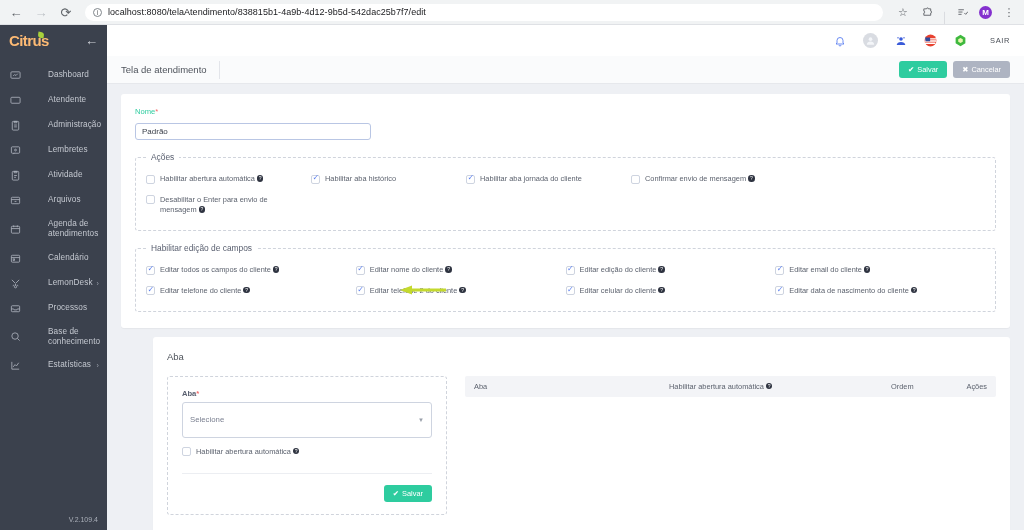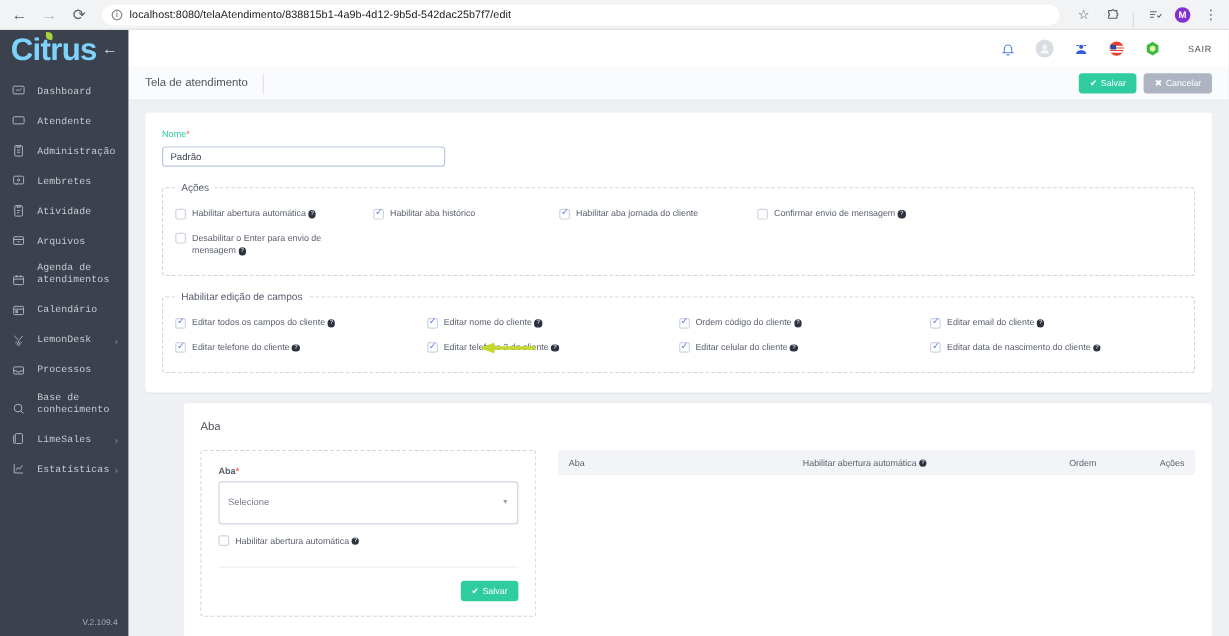"Citrus" .logo { color: #7dd3fc -> #fdba74; font-size: 26px -> 15px }
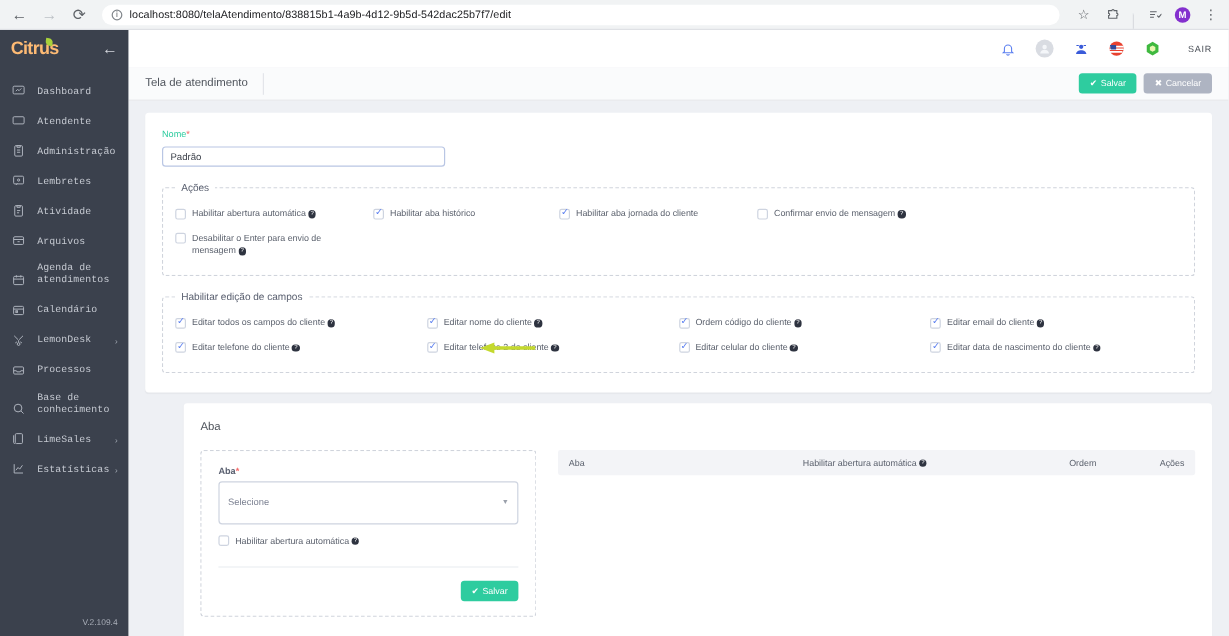"Dashboard" .nav-item { align-items: flex-end -> center; font-family: Liberation Mono, monospace -> none; gap: 9px -> 26px }
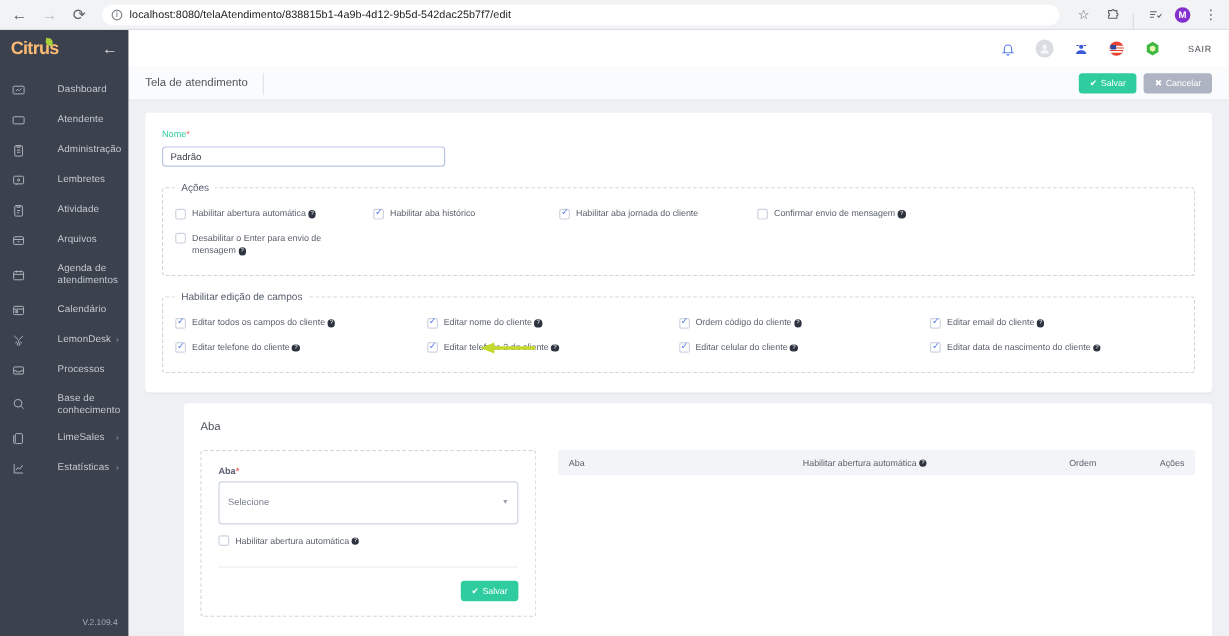"Ordem código do cliente" span { text: Ordem código -> Editar edição }
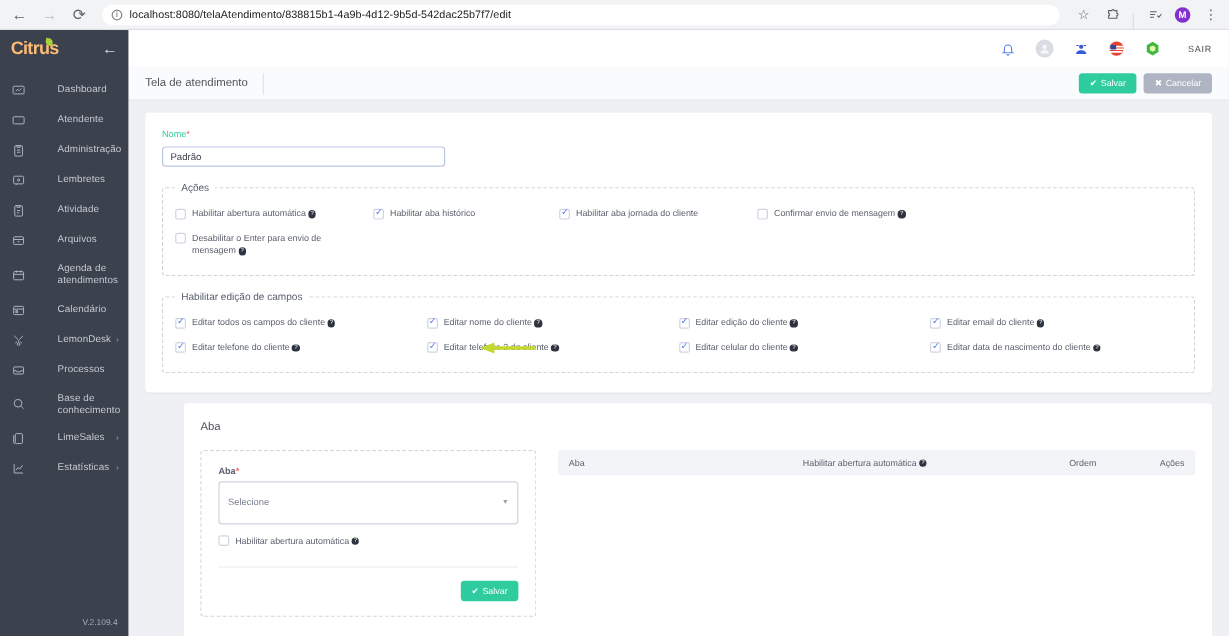"LimeSales" div.nav-item { html: <div> <span> <svg> <rect></rect> <path></path> </svg> </span> <span>LimeSales</span> <span>›</span> </div> -> none }
